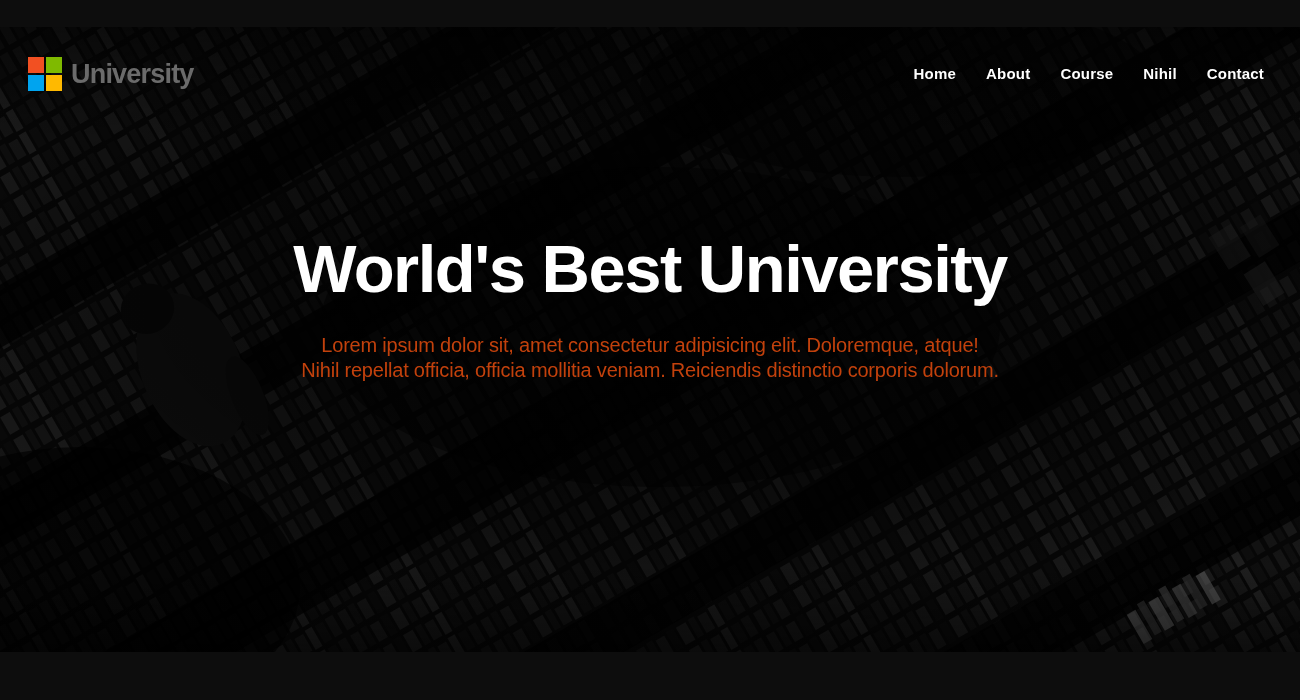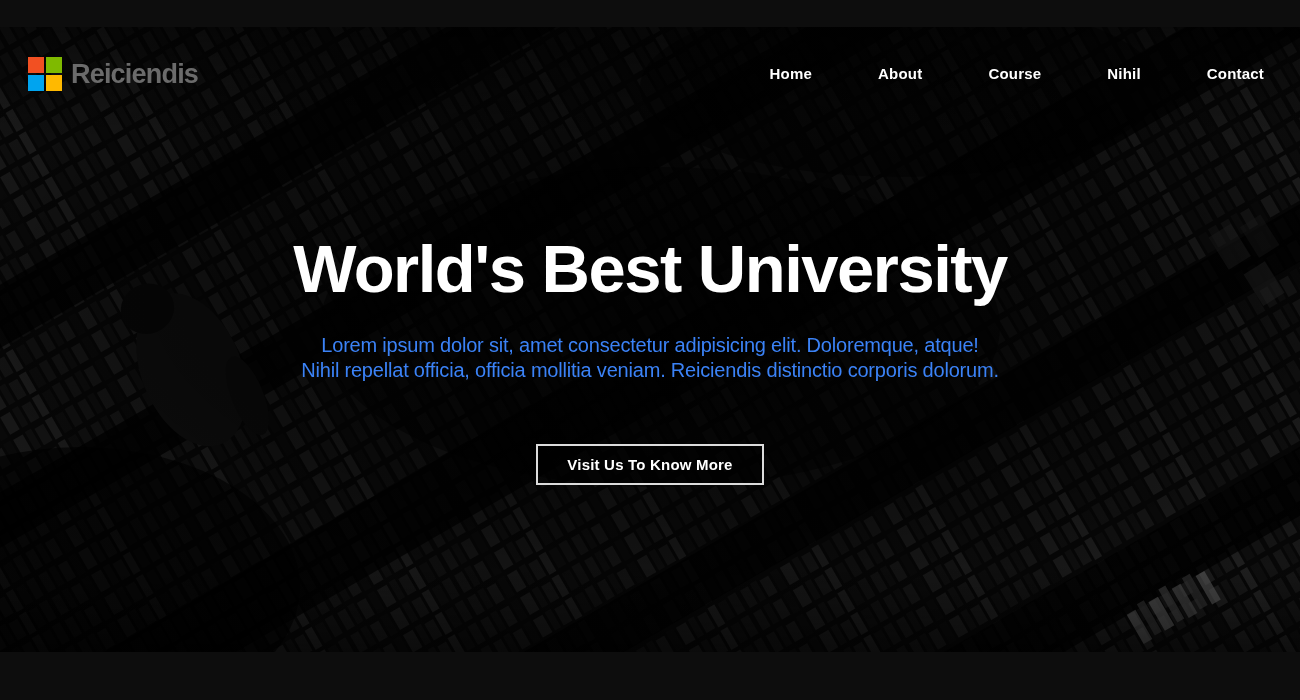"Reiciendis" span.brand { text: Reiciendis -> University }
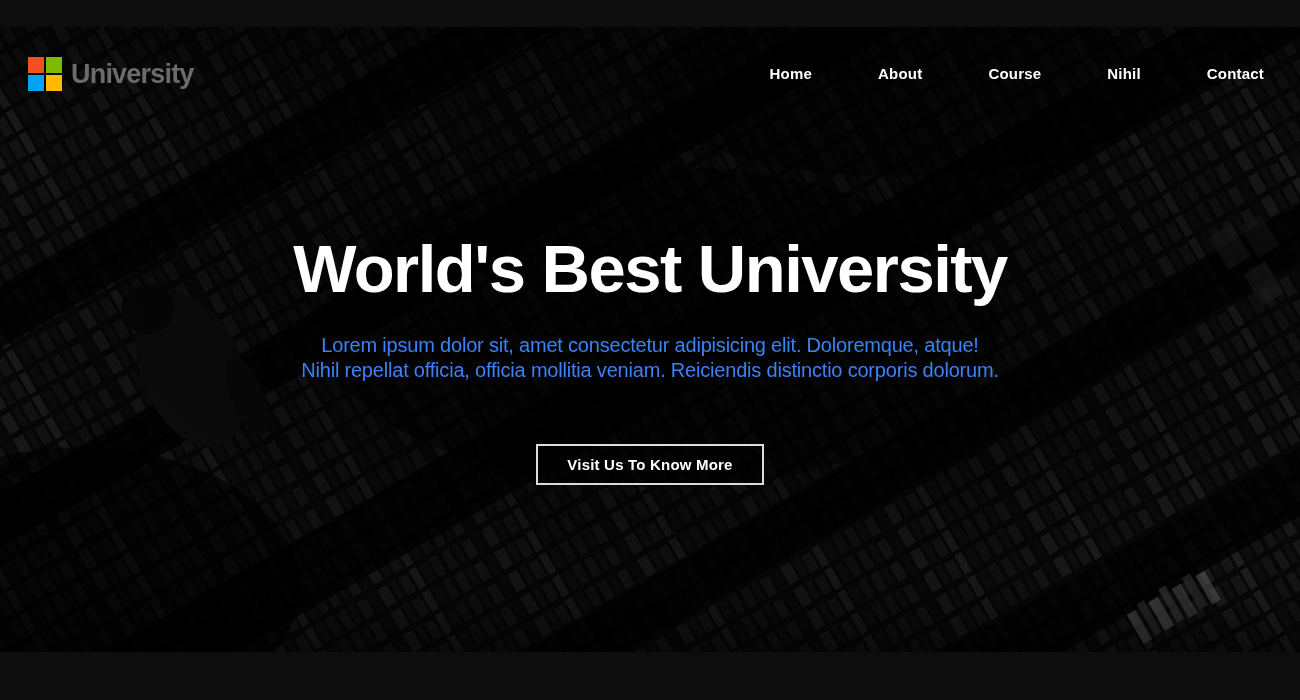"Home" nav a { margin-left: 36px -> none }
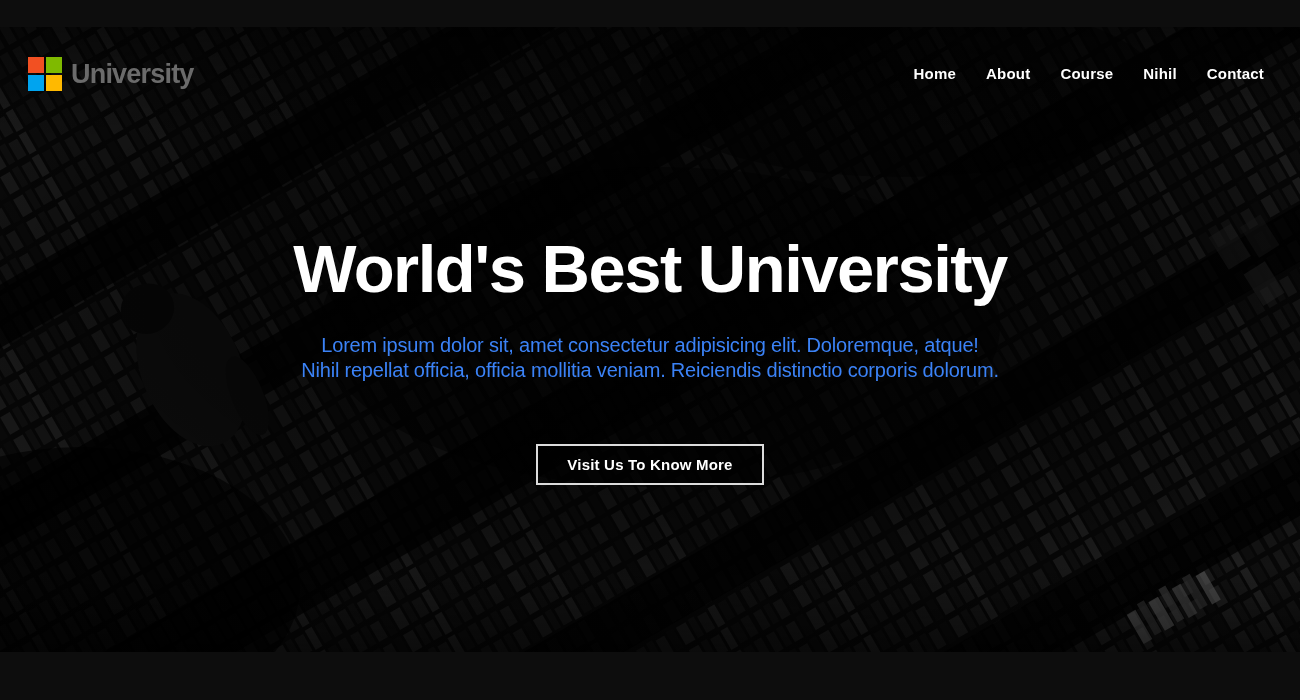"Lorem ipsum dolor sit, amet" .desc { color: #3b82f6 -> #c2410c }
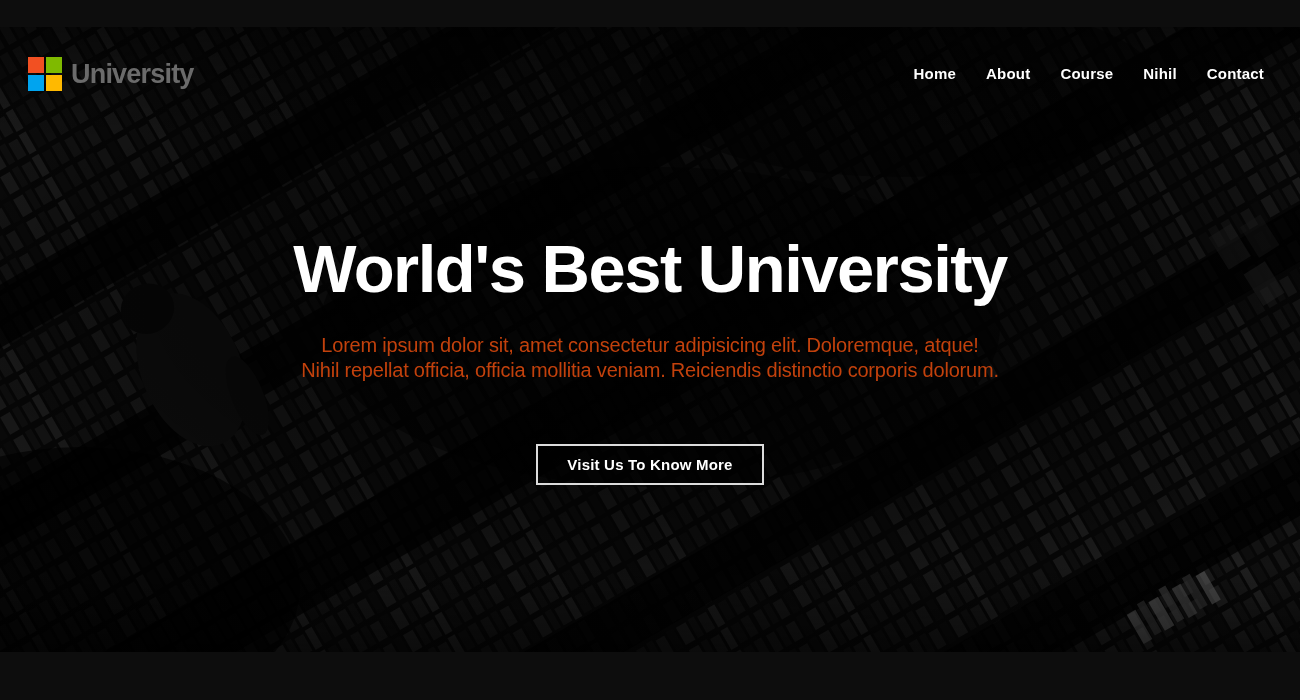"Visit Us To Know More" button.cta { html: <button>Visit Us To Know More</button> -> none }
